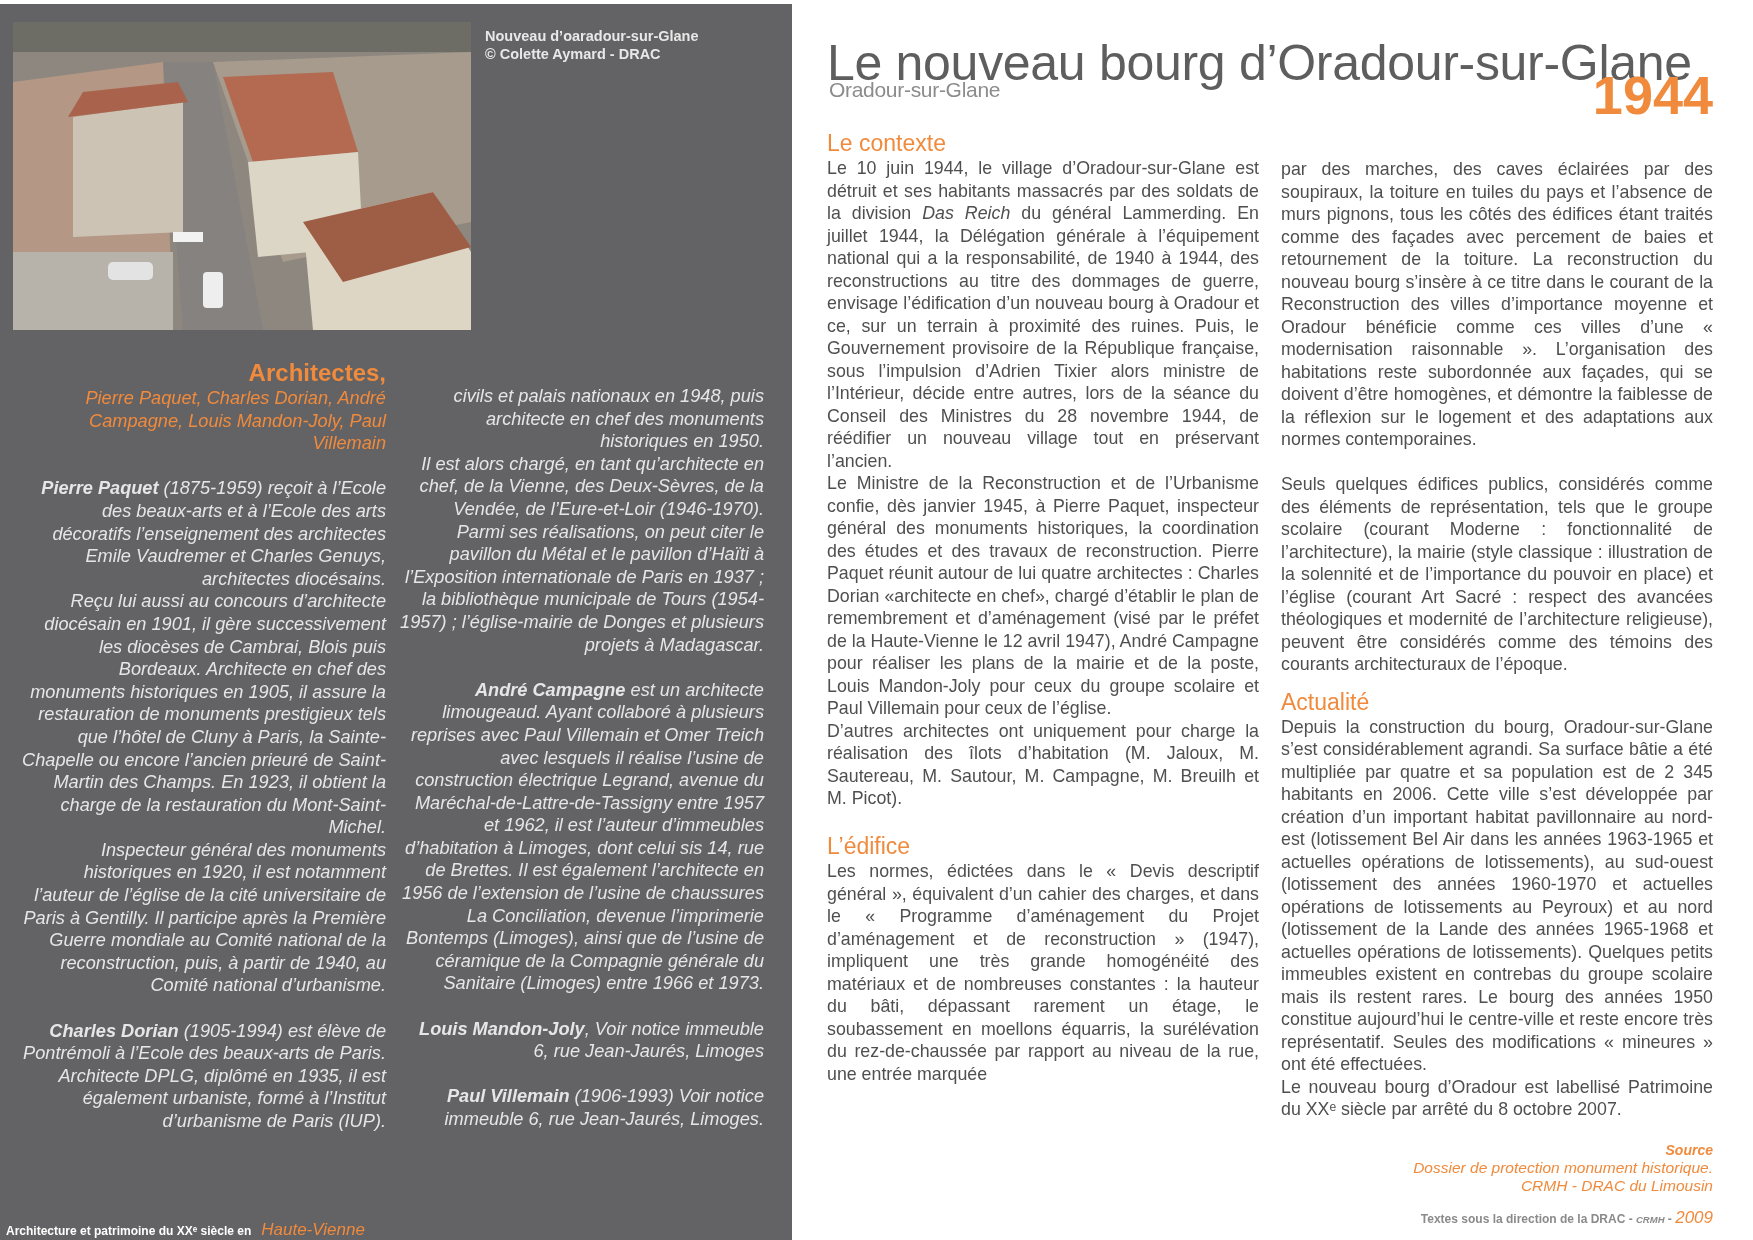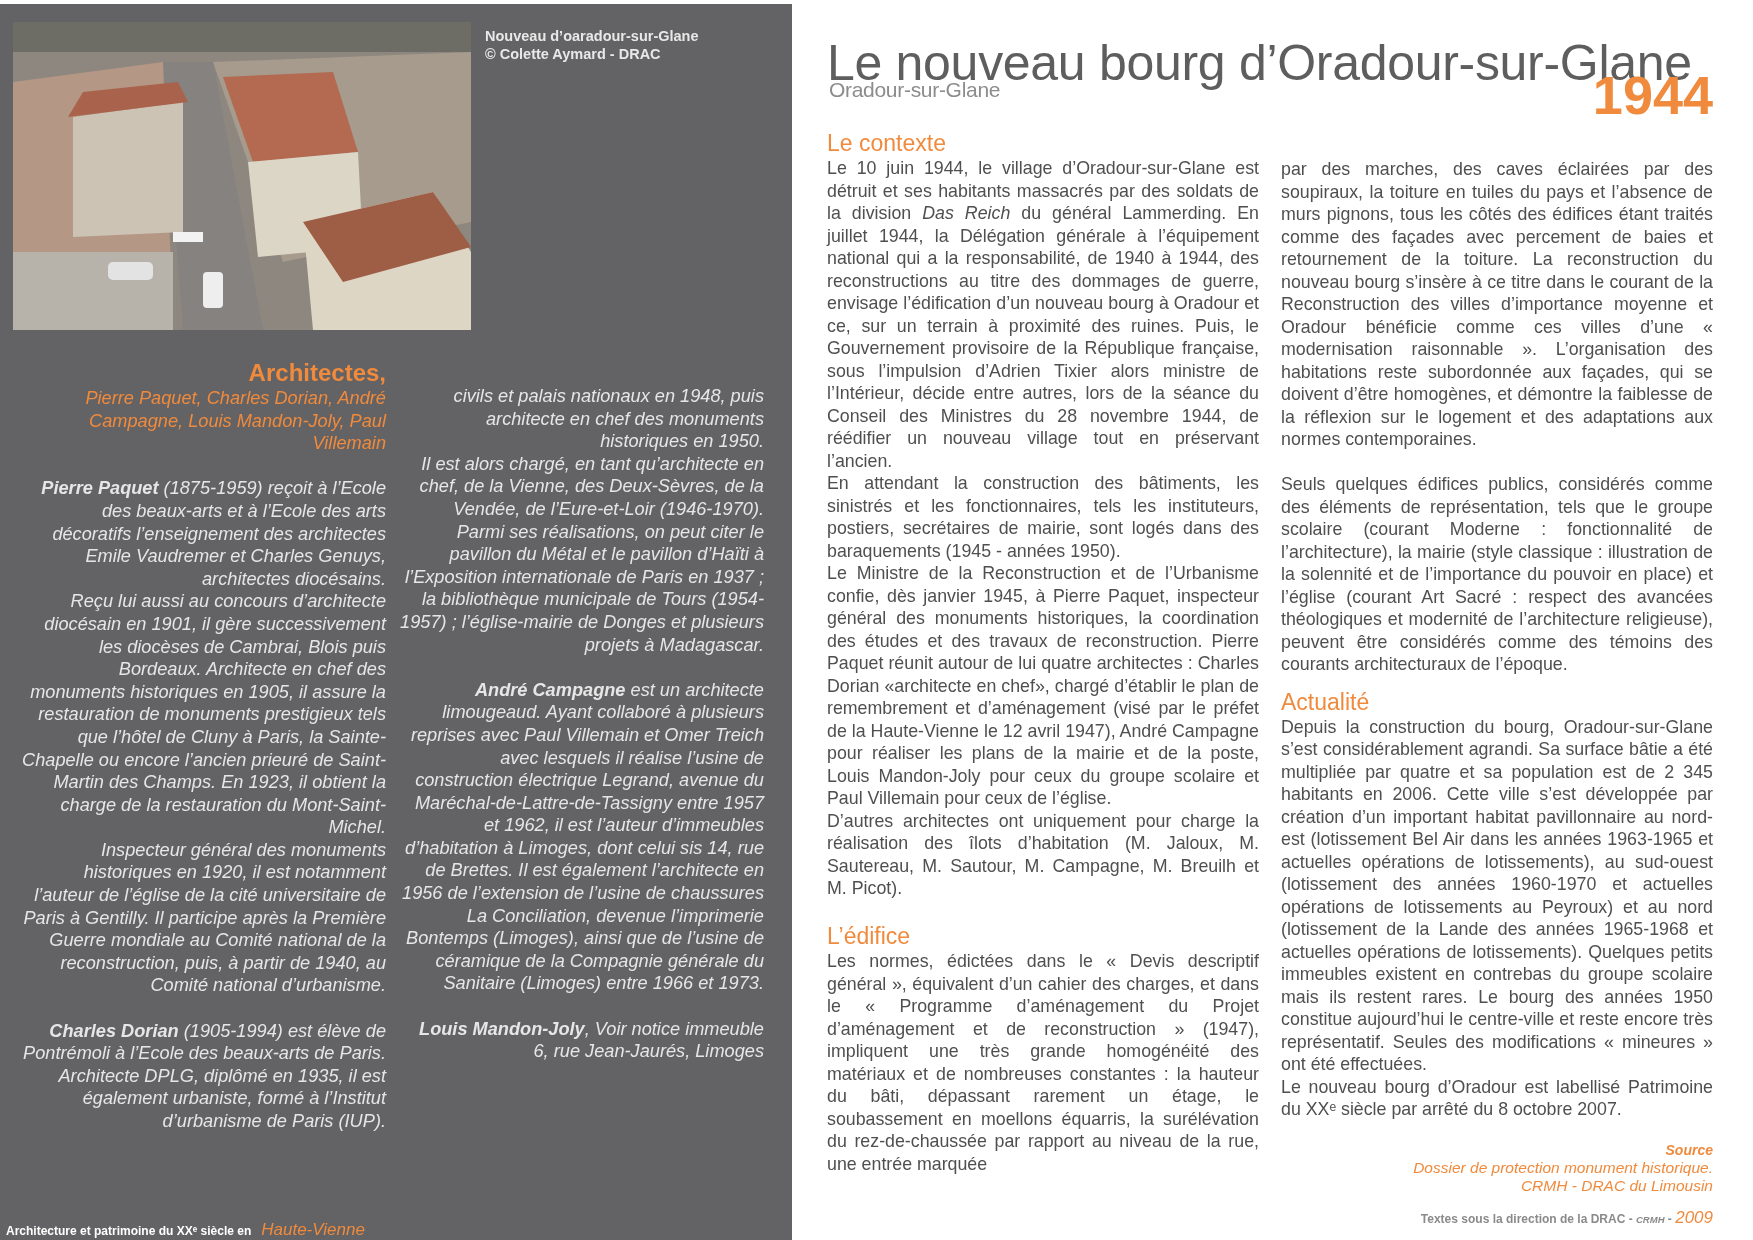"En attendant la construction des" p { html: <p>En attendant la construction des bâtiments, les sinistrés et les fonctionnaires, tels les instituteurs, postiers, secrétaires de mairie, sont logés dans des baraquements (1945 - années 1950).</p> -> none }
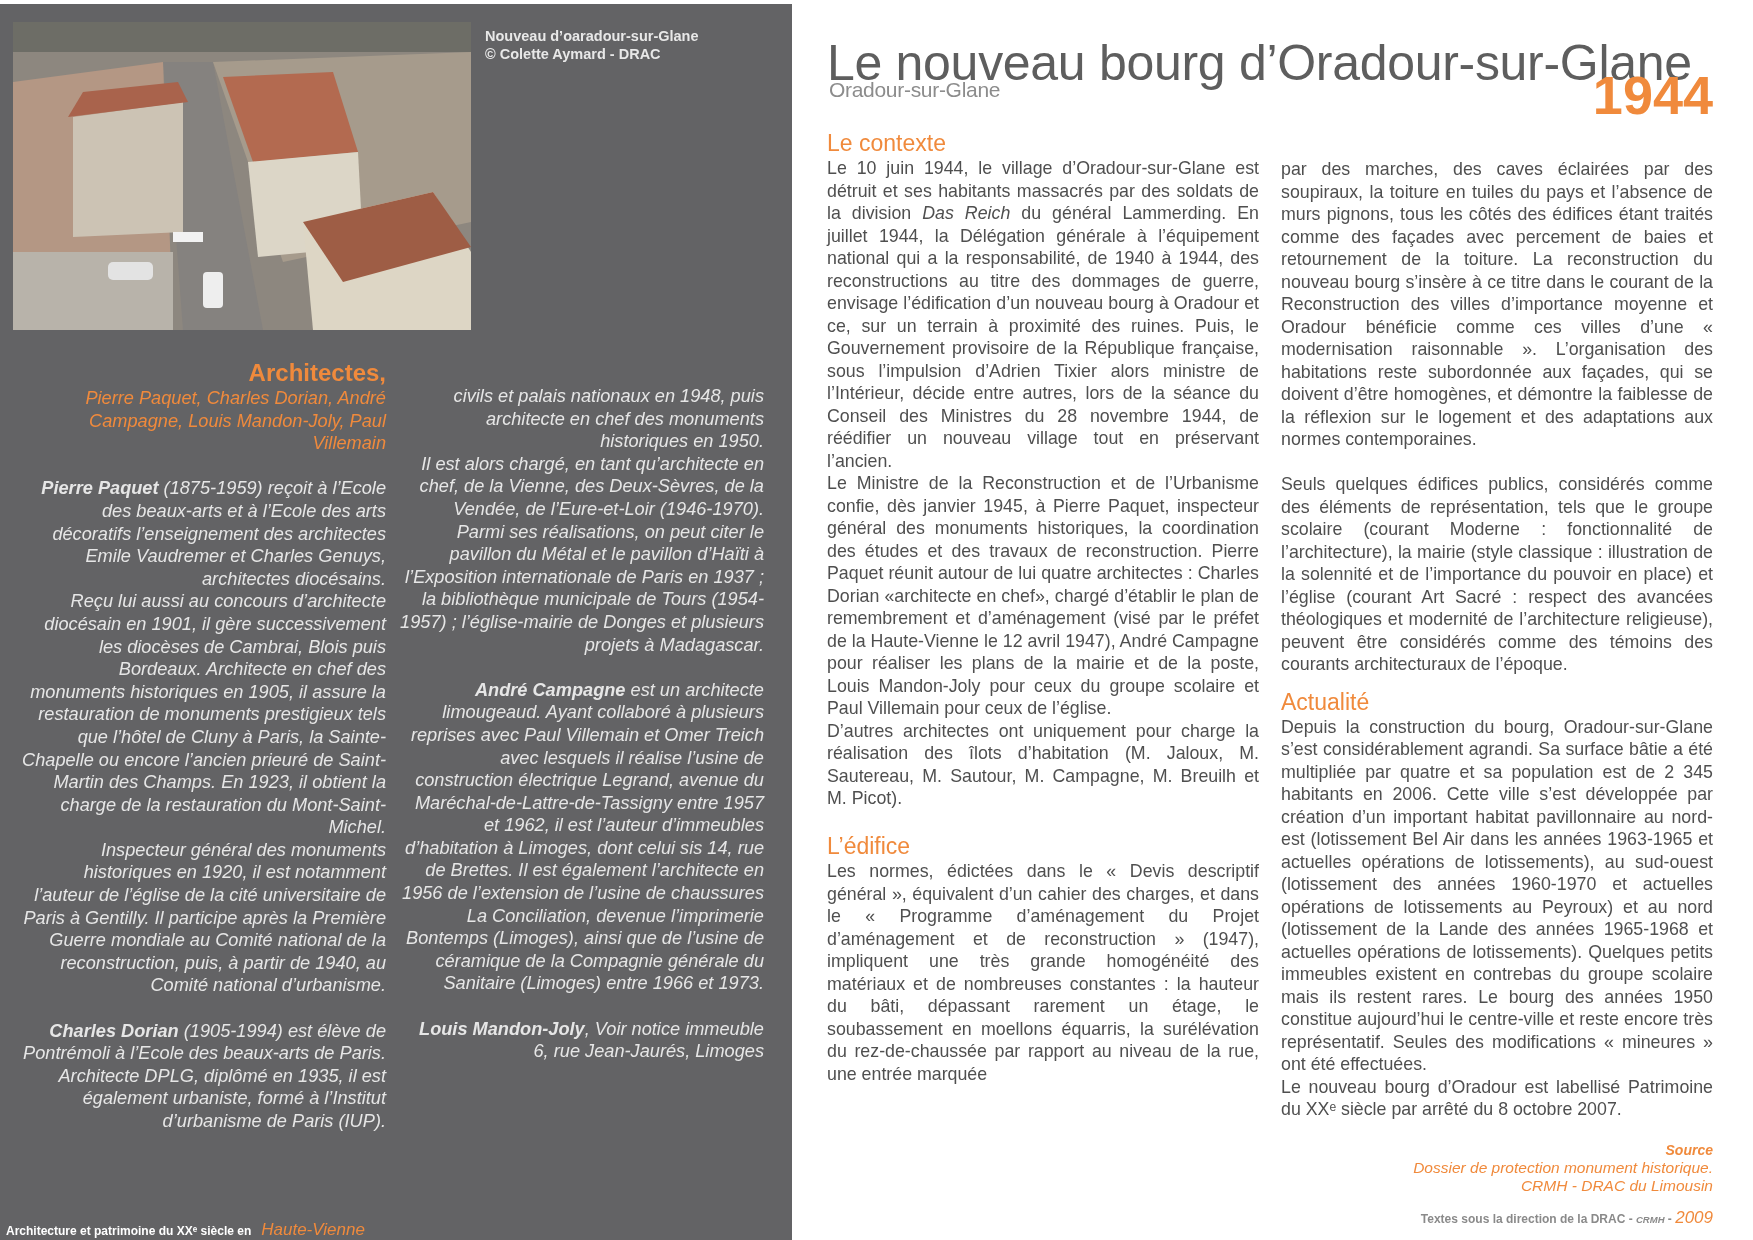"Paul Villemain (1906-1993) Voir notice" p { html: none -> <p><span>Paul Villemain</span><span> (1906-1993) Voir notice immeuble 6, rue Jean-Jaurés, Limoges.</span></p> }
